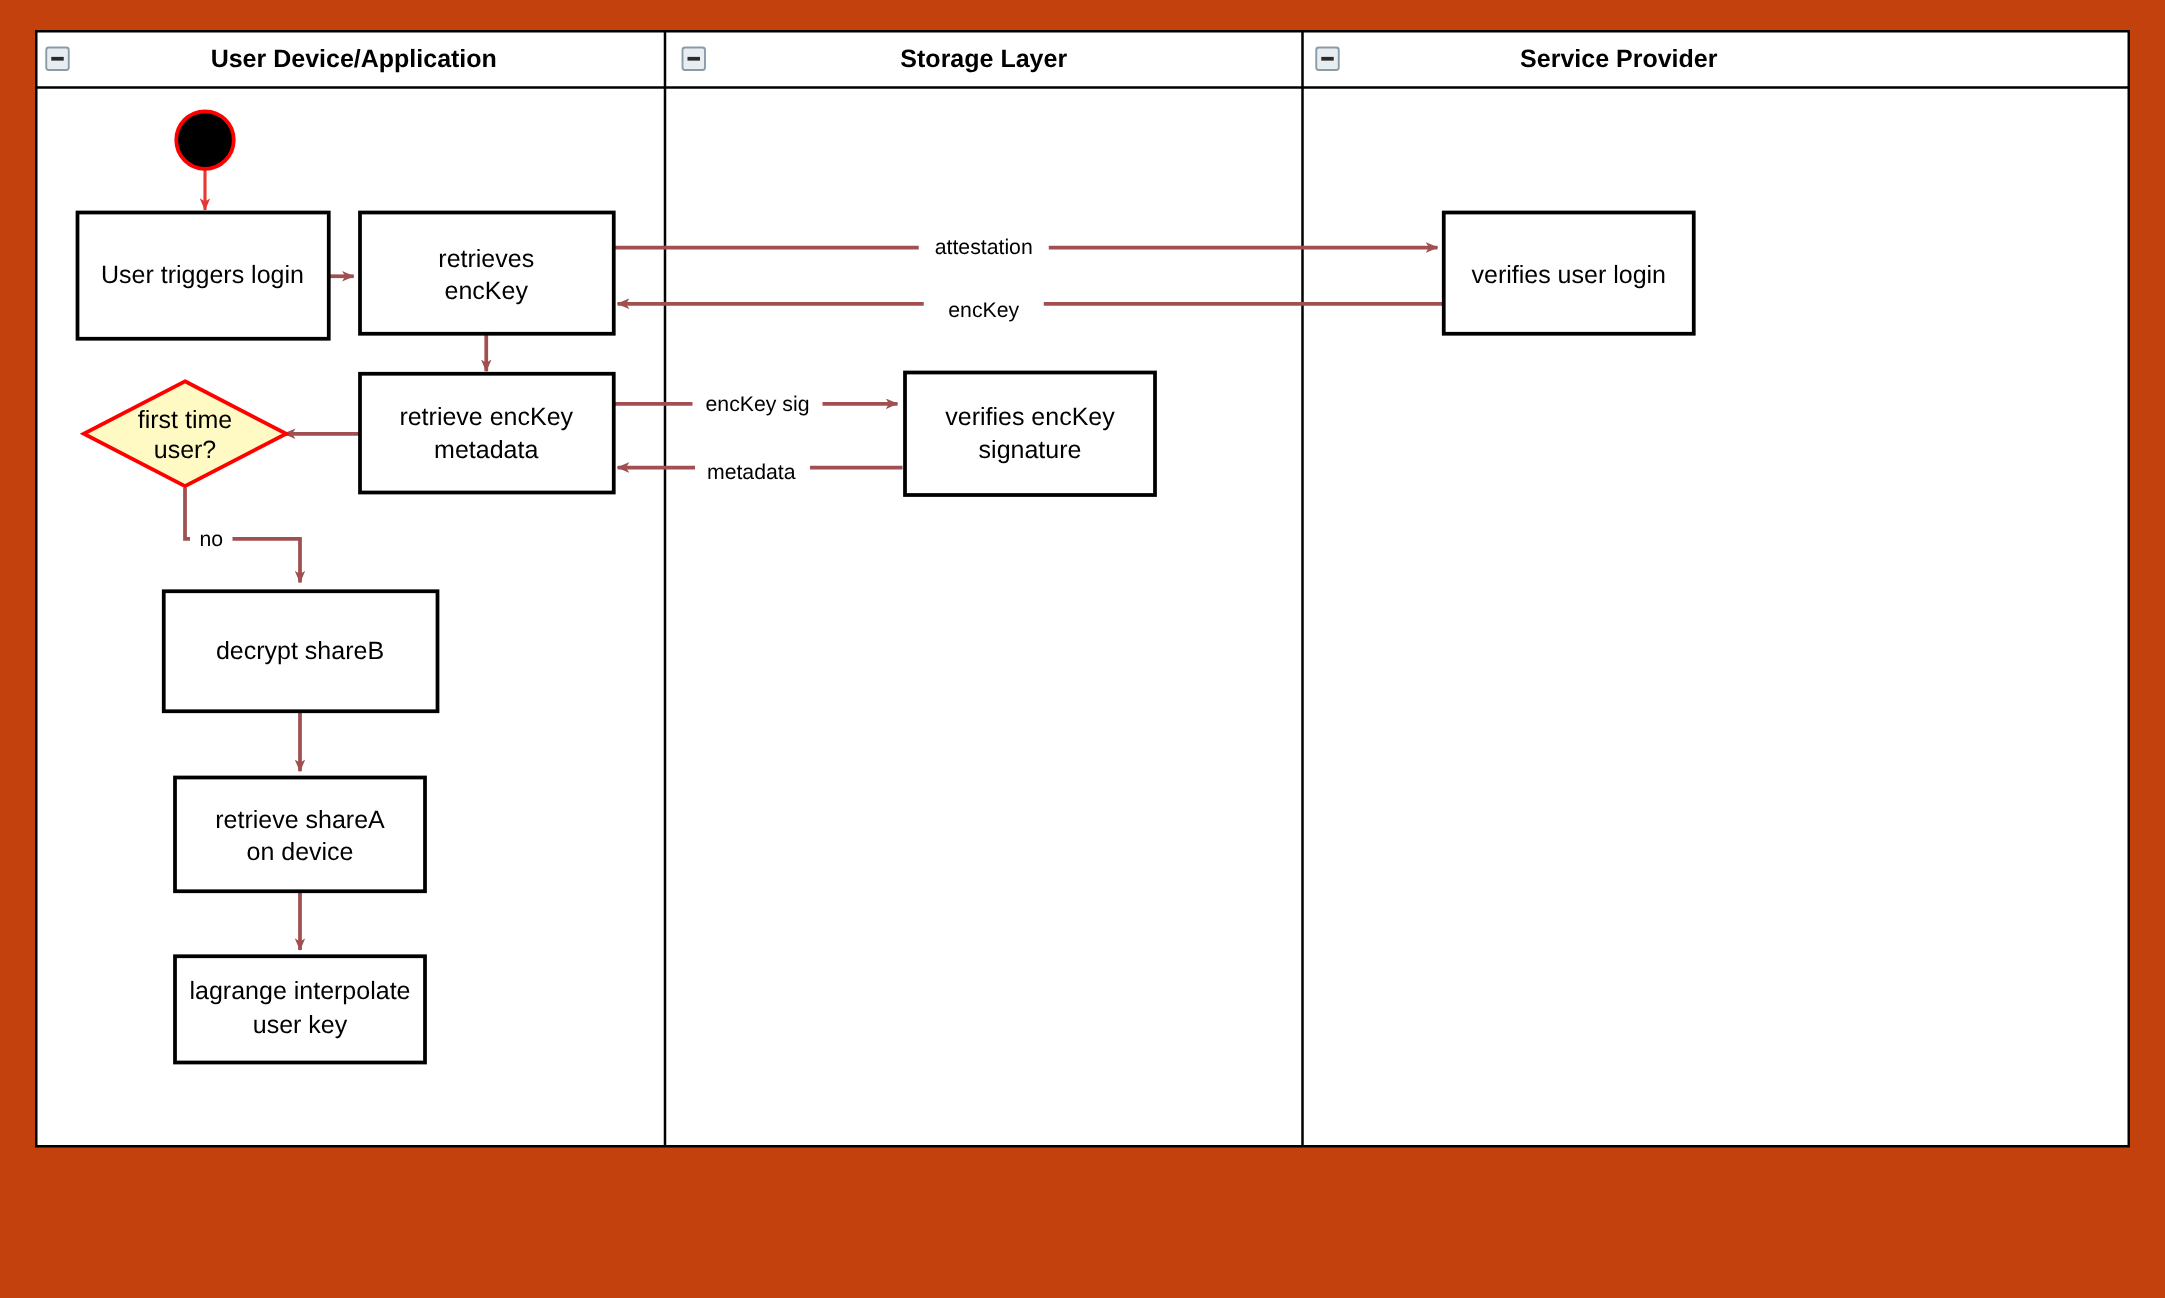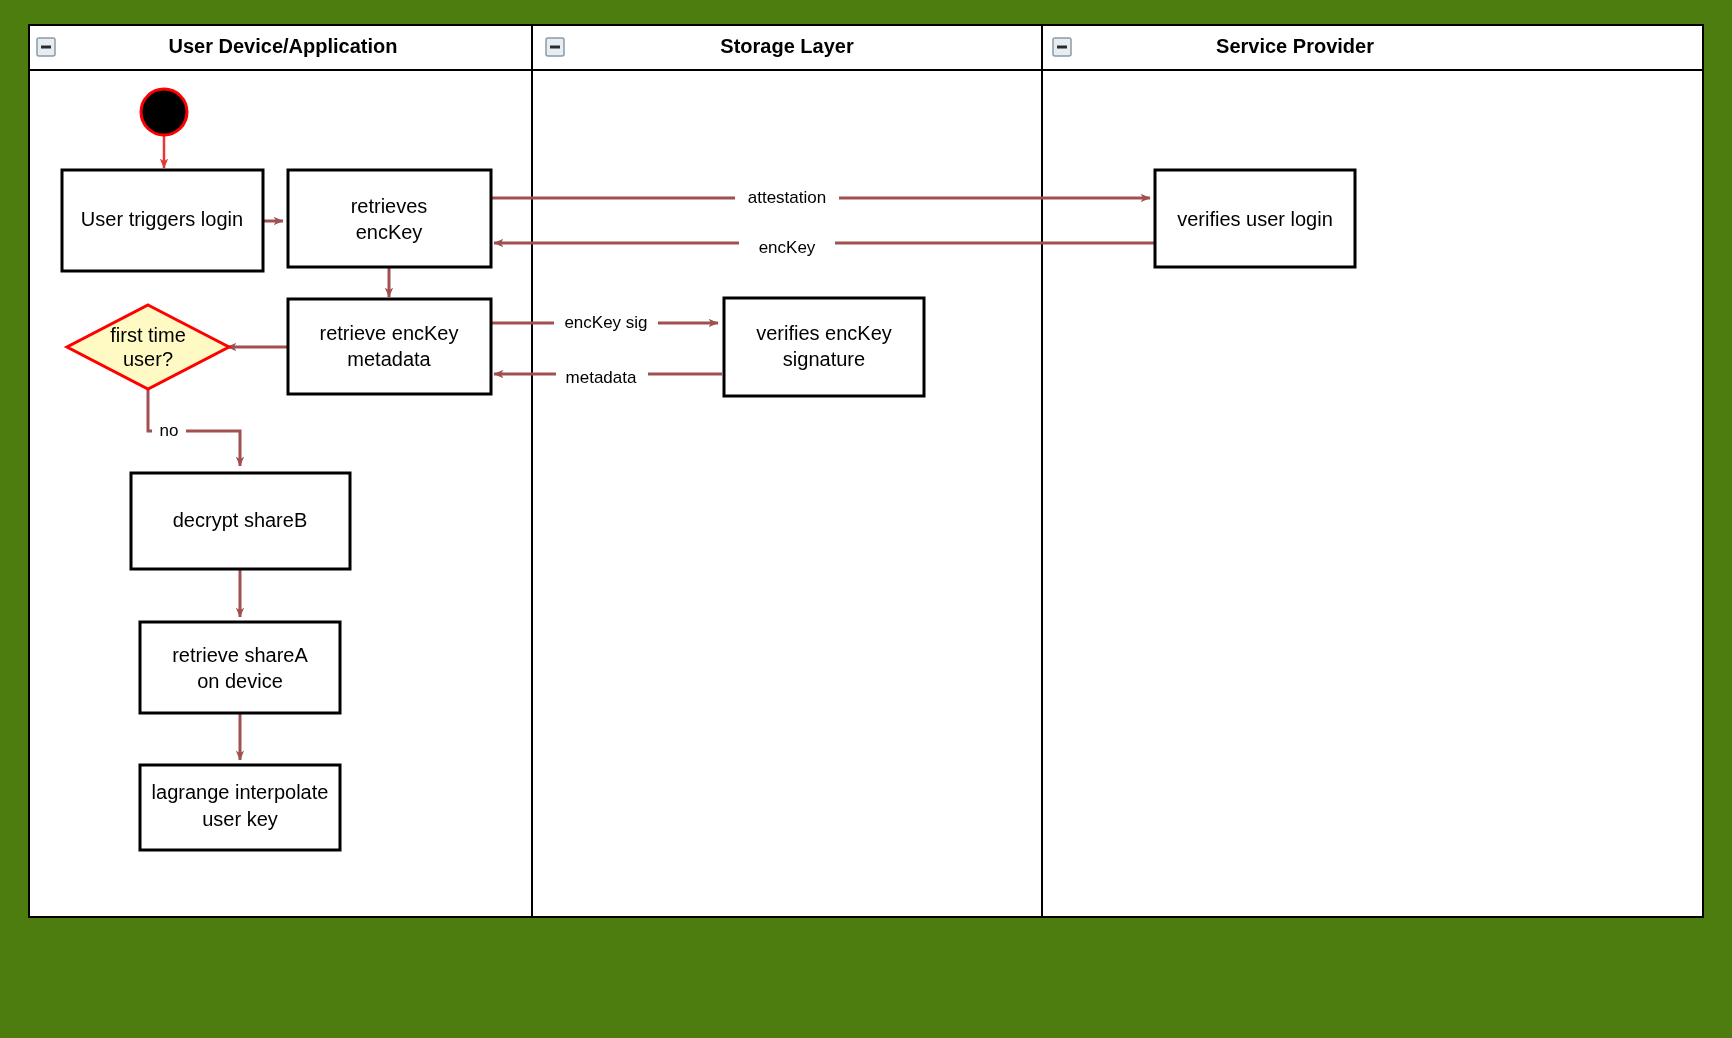"User Device/Application" #canvas { background: #4d7c0f -> #c2410c }
